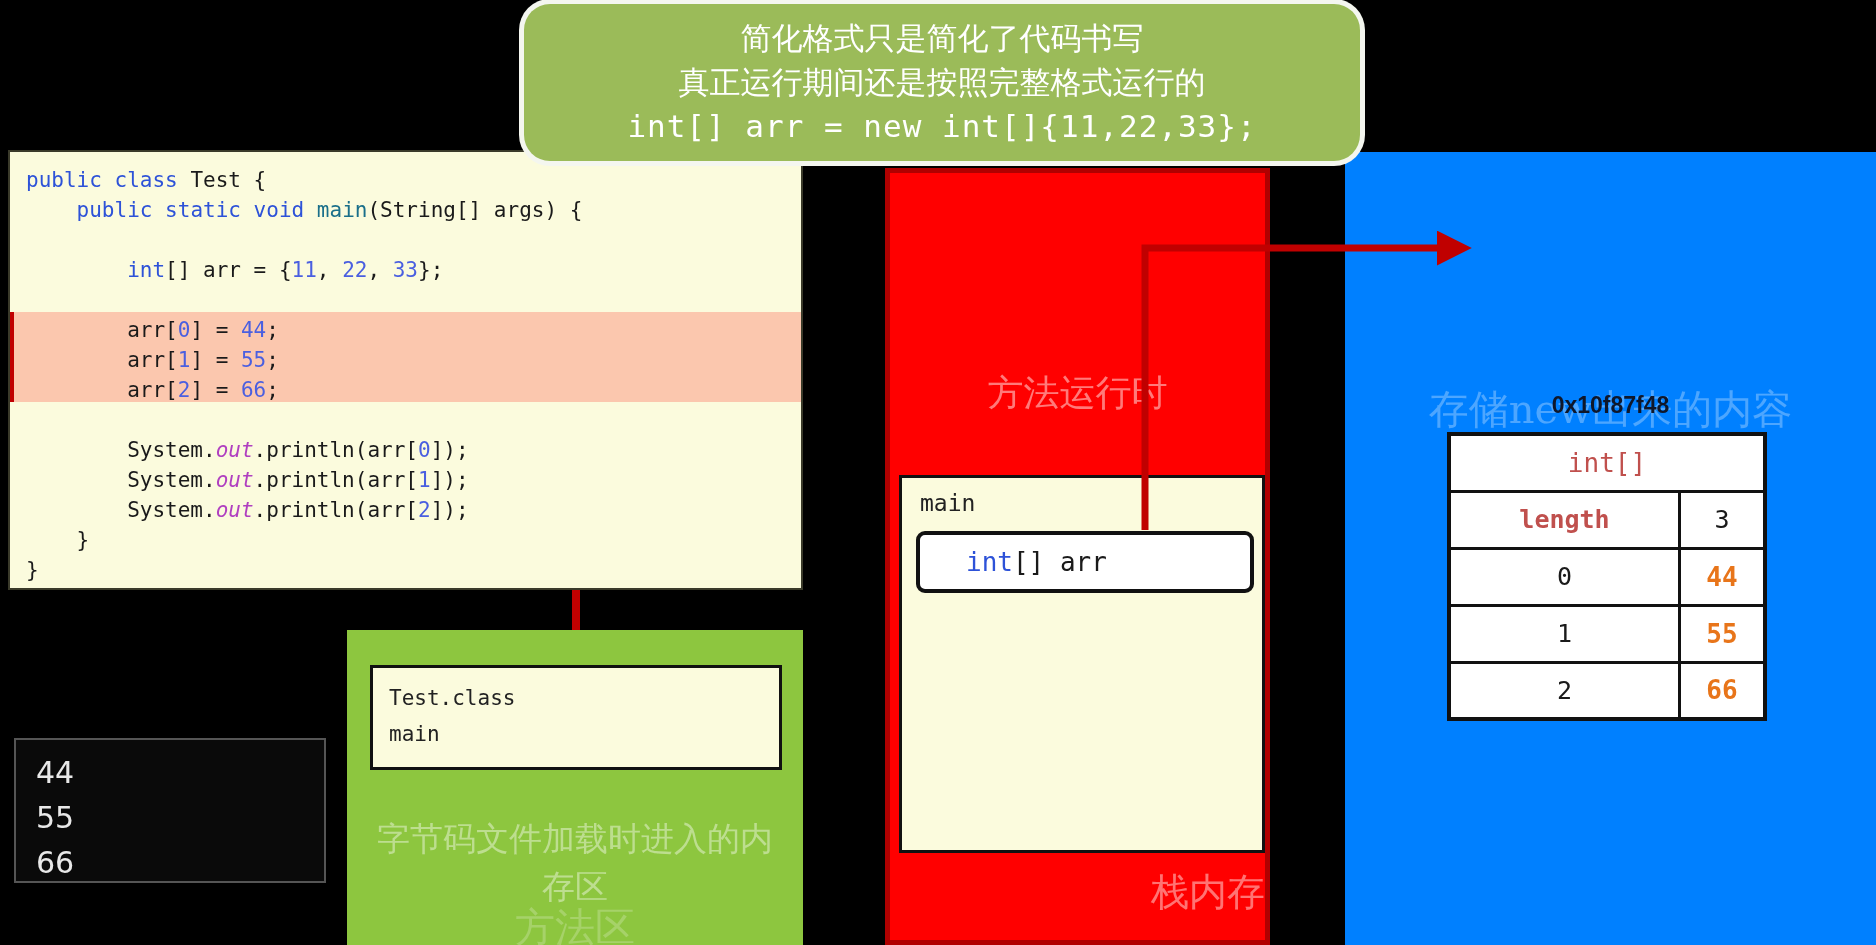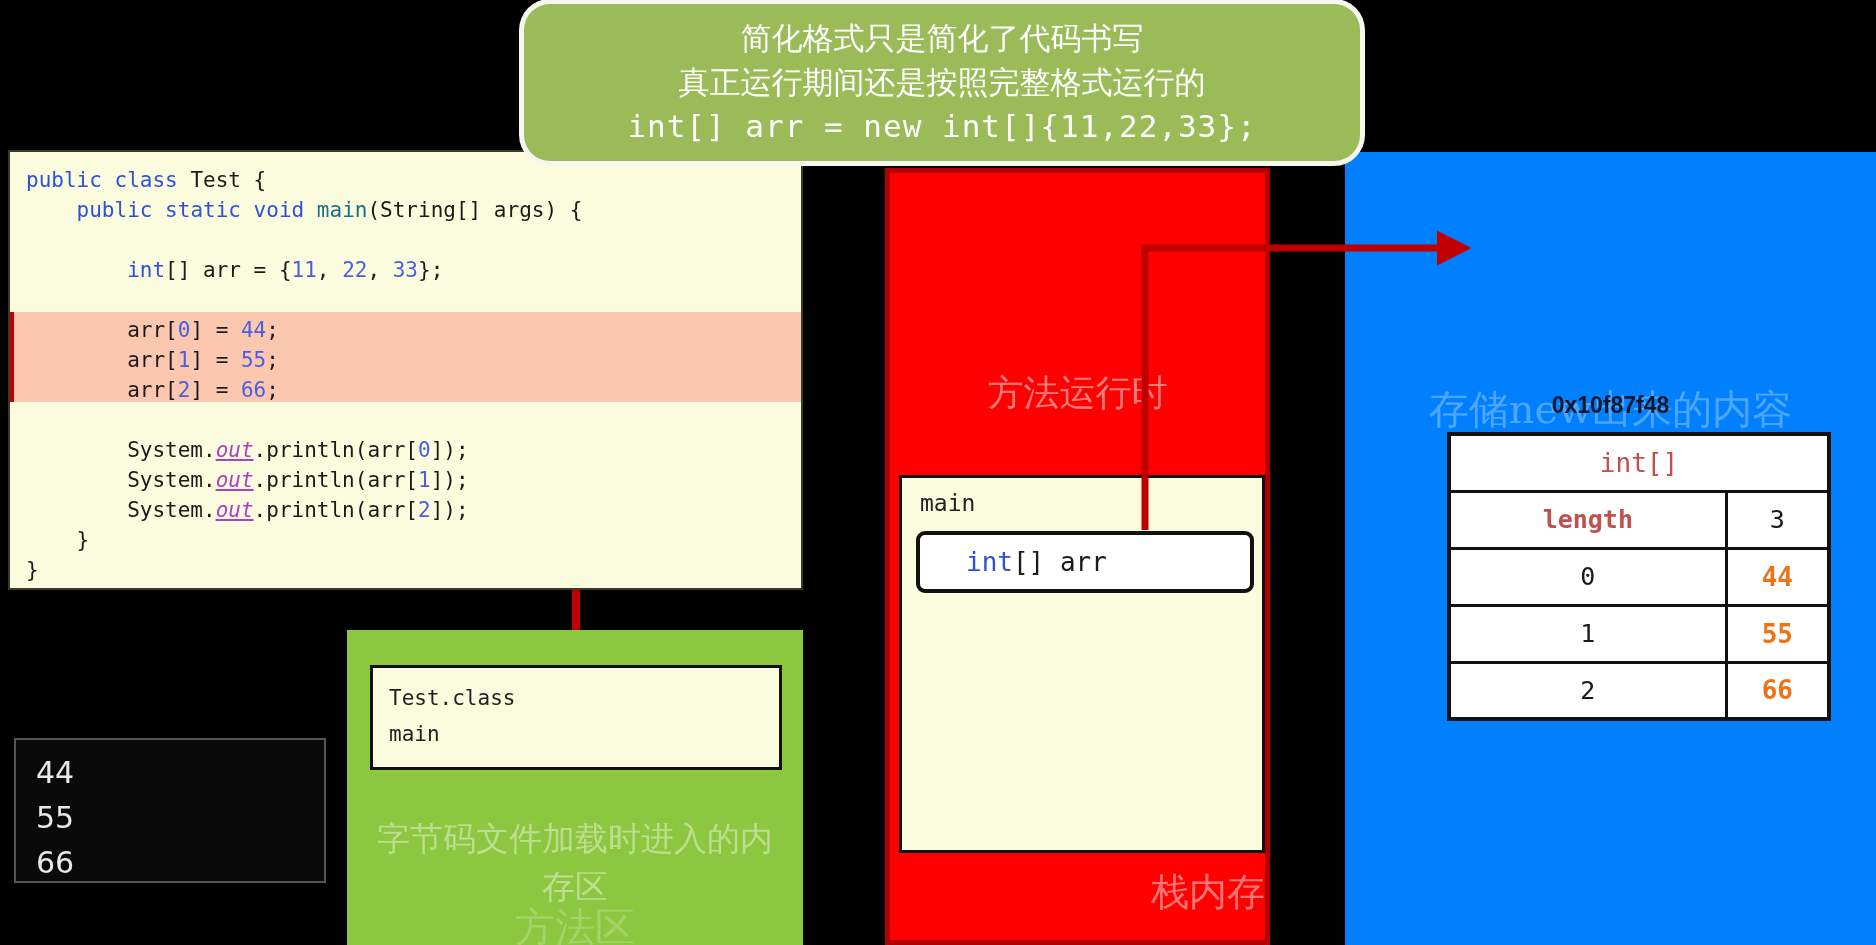"out" .fld { text-decoration: underline -> none }
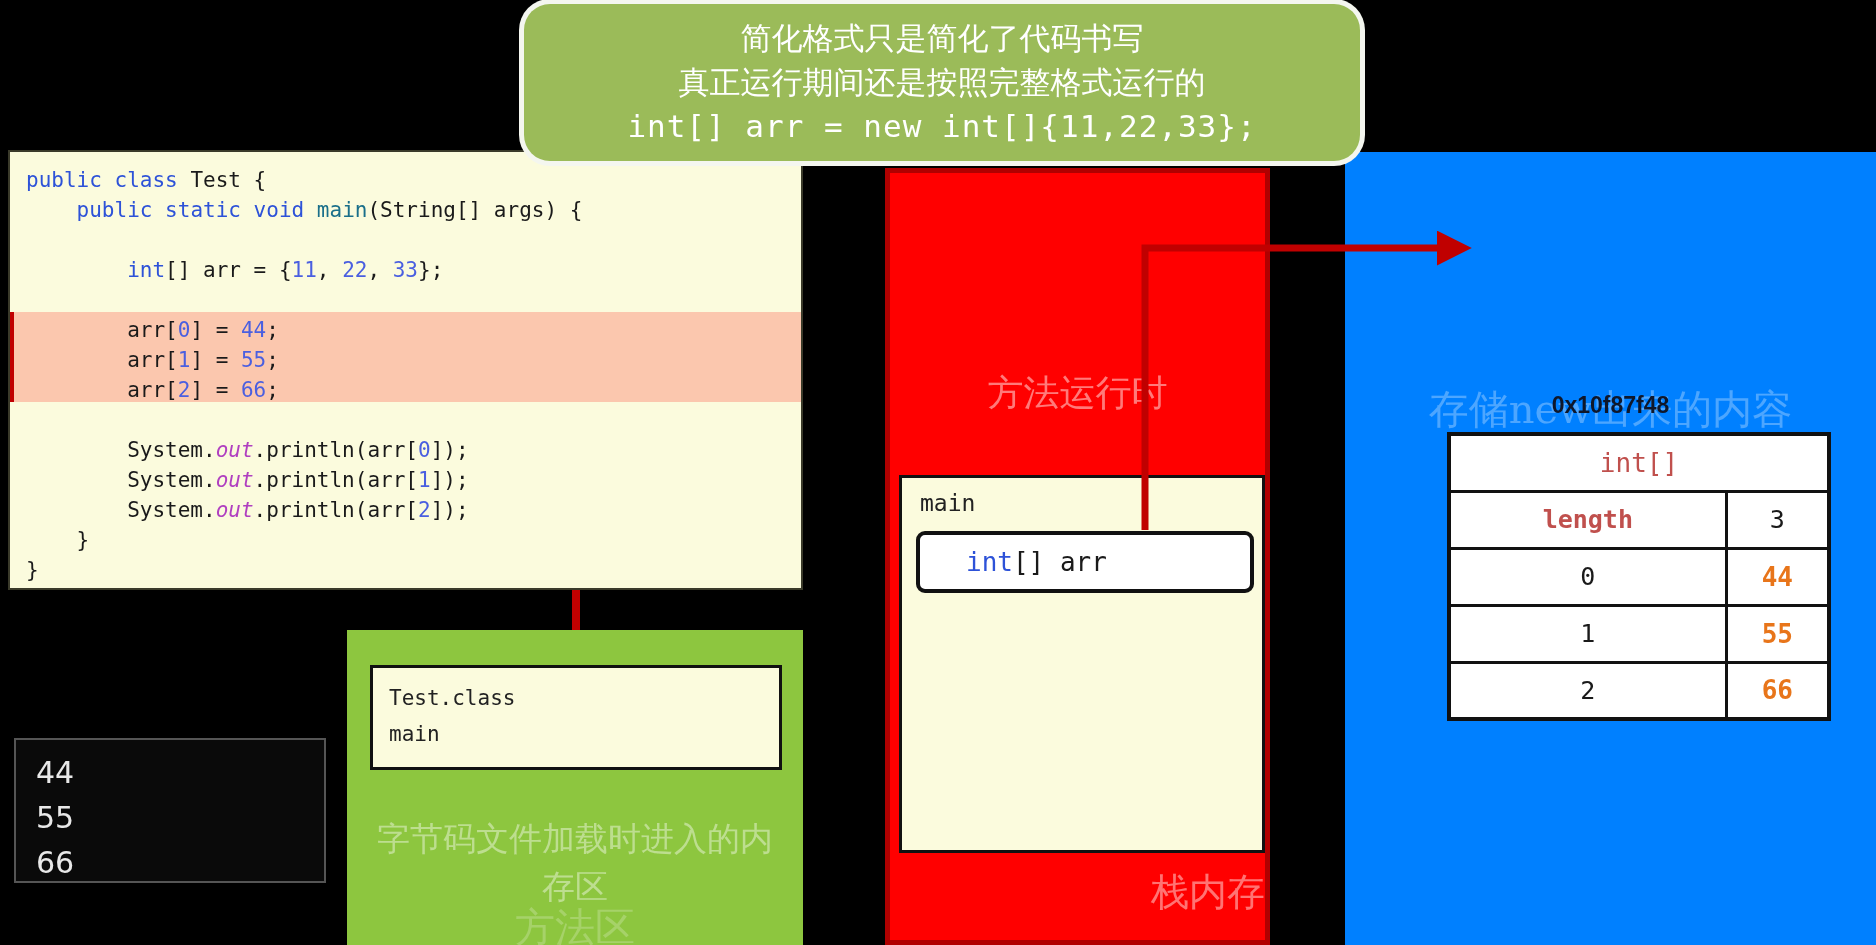"int[]" #array-table { width: 384px -> 320px }
